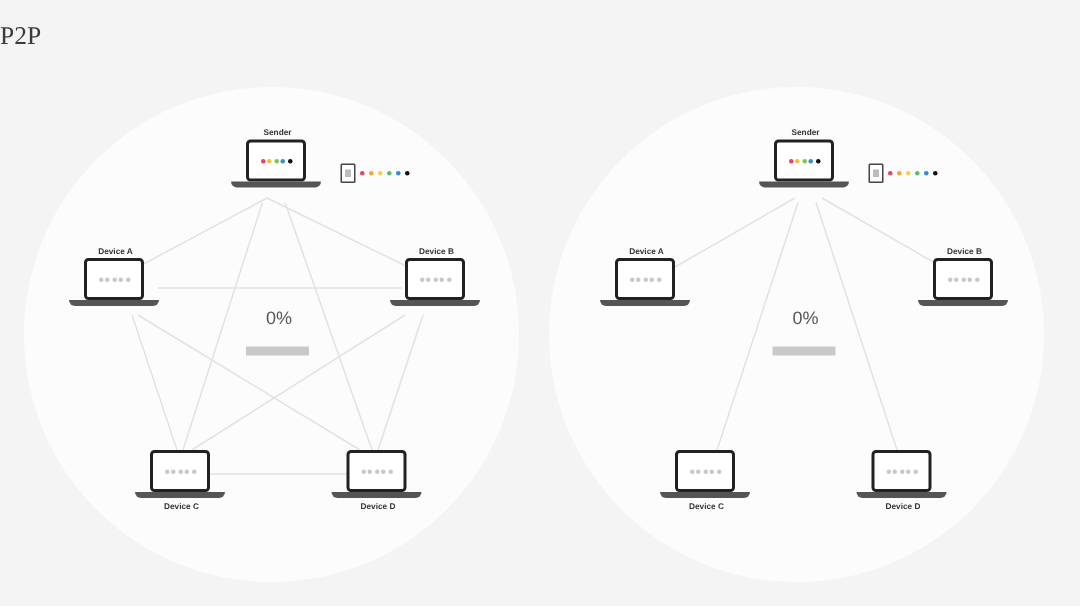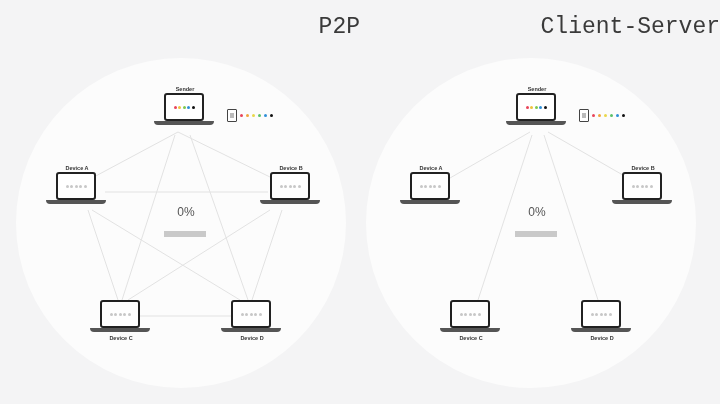"P2P" .title { font-family: Liberation Mono, monospace -> Liberation Serif, serif; font-size: 23px -> 17px; text-align: right -> left }
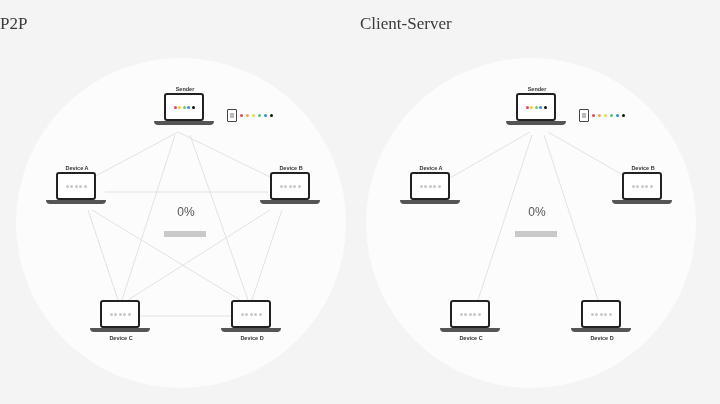"Client-Server" div.title { html: <div>Client-Server</div> -> none }
